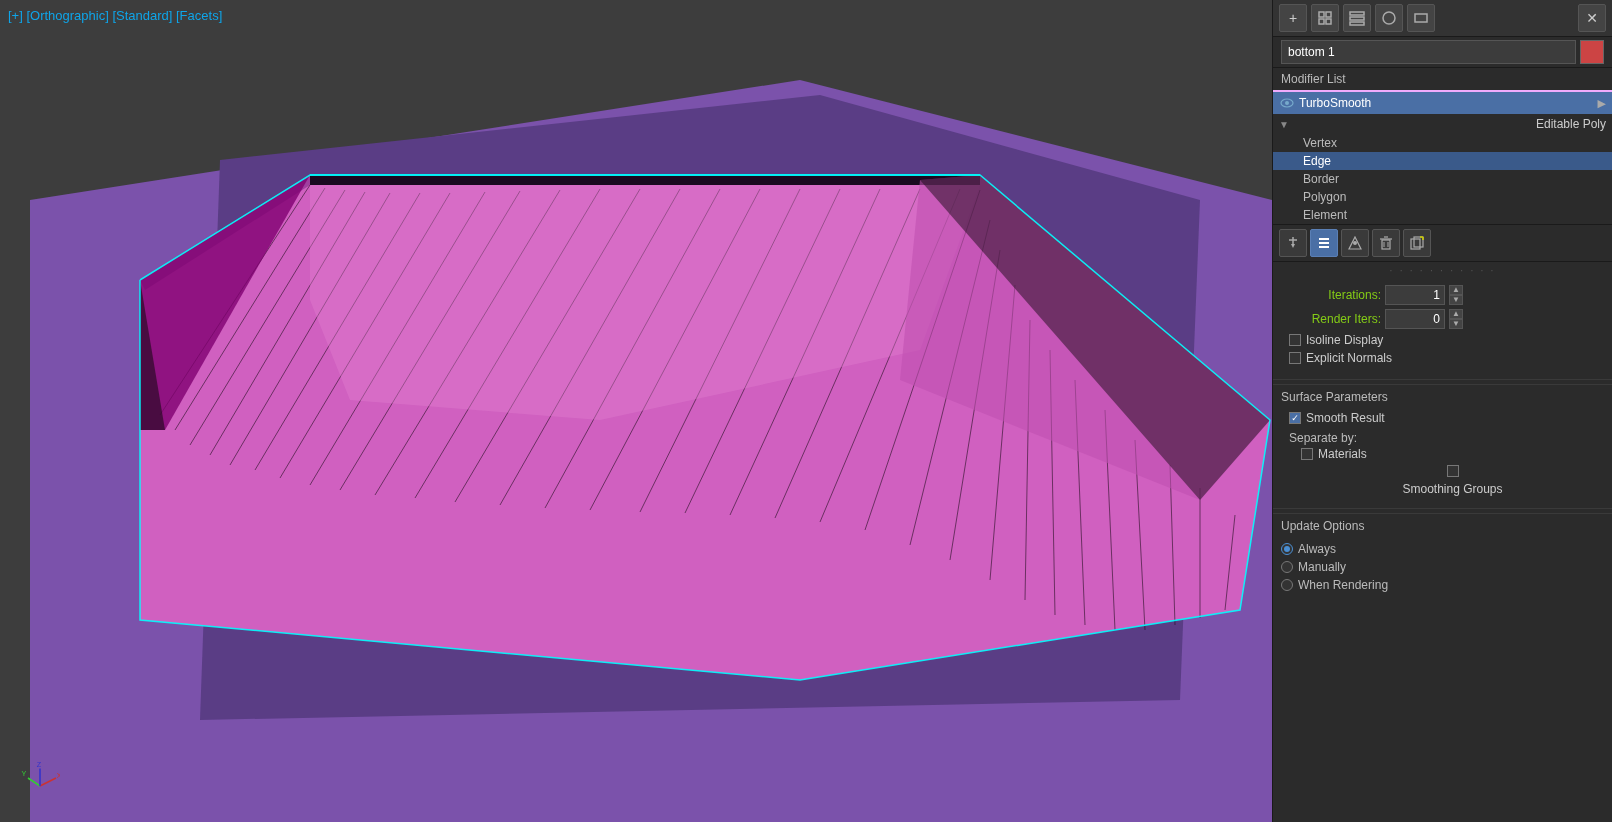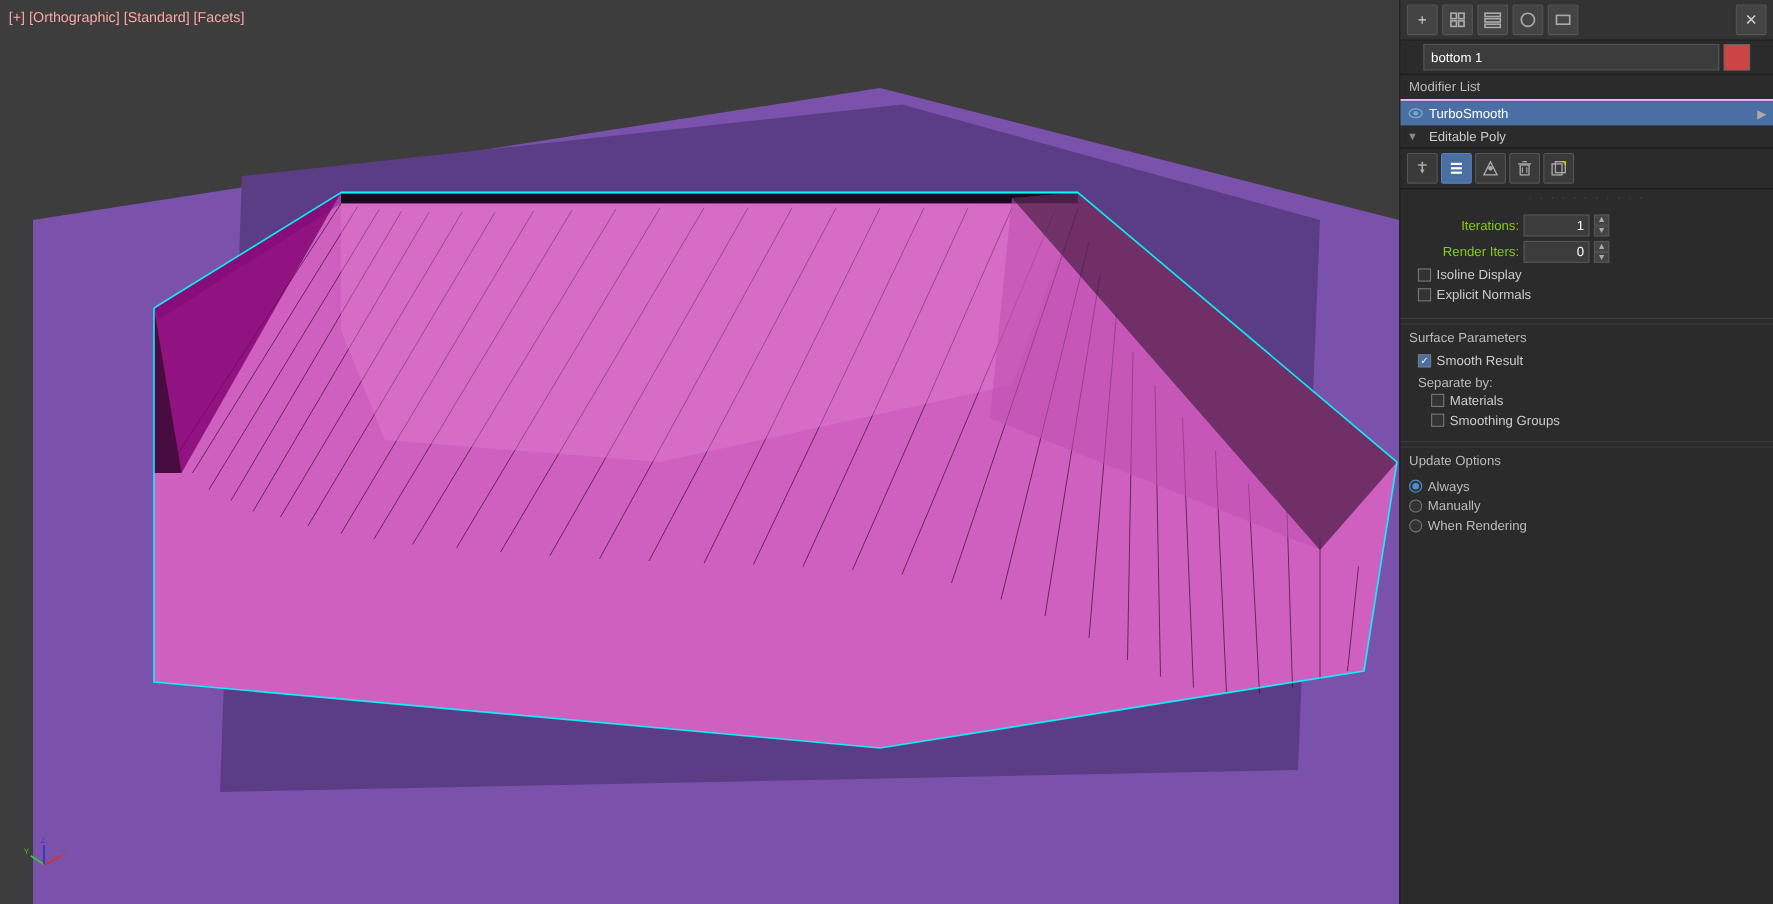"[+] [Orthographic] [Standard] [Facets]" #viewport-label { color: #fca5a5 -> #0ea5e9 }
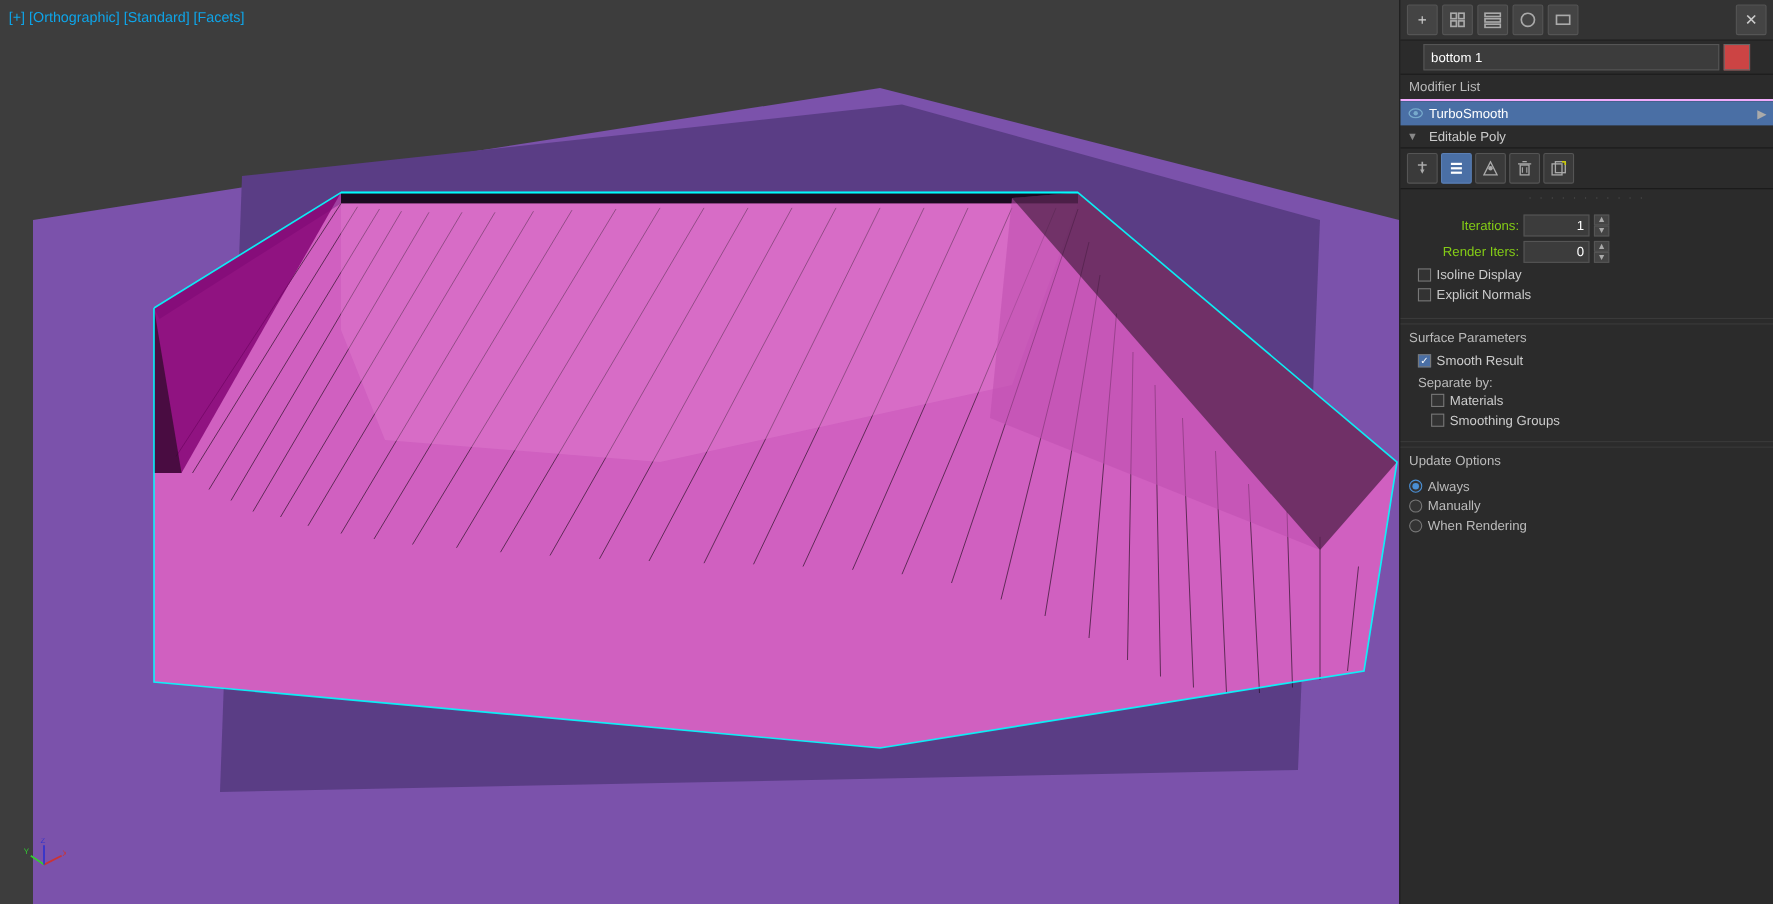"bottom 1" #object-name-bar { padding: 3px 21px -> 3px 8px }
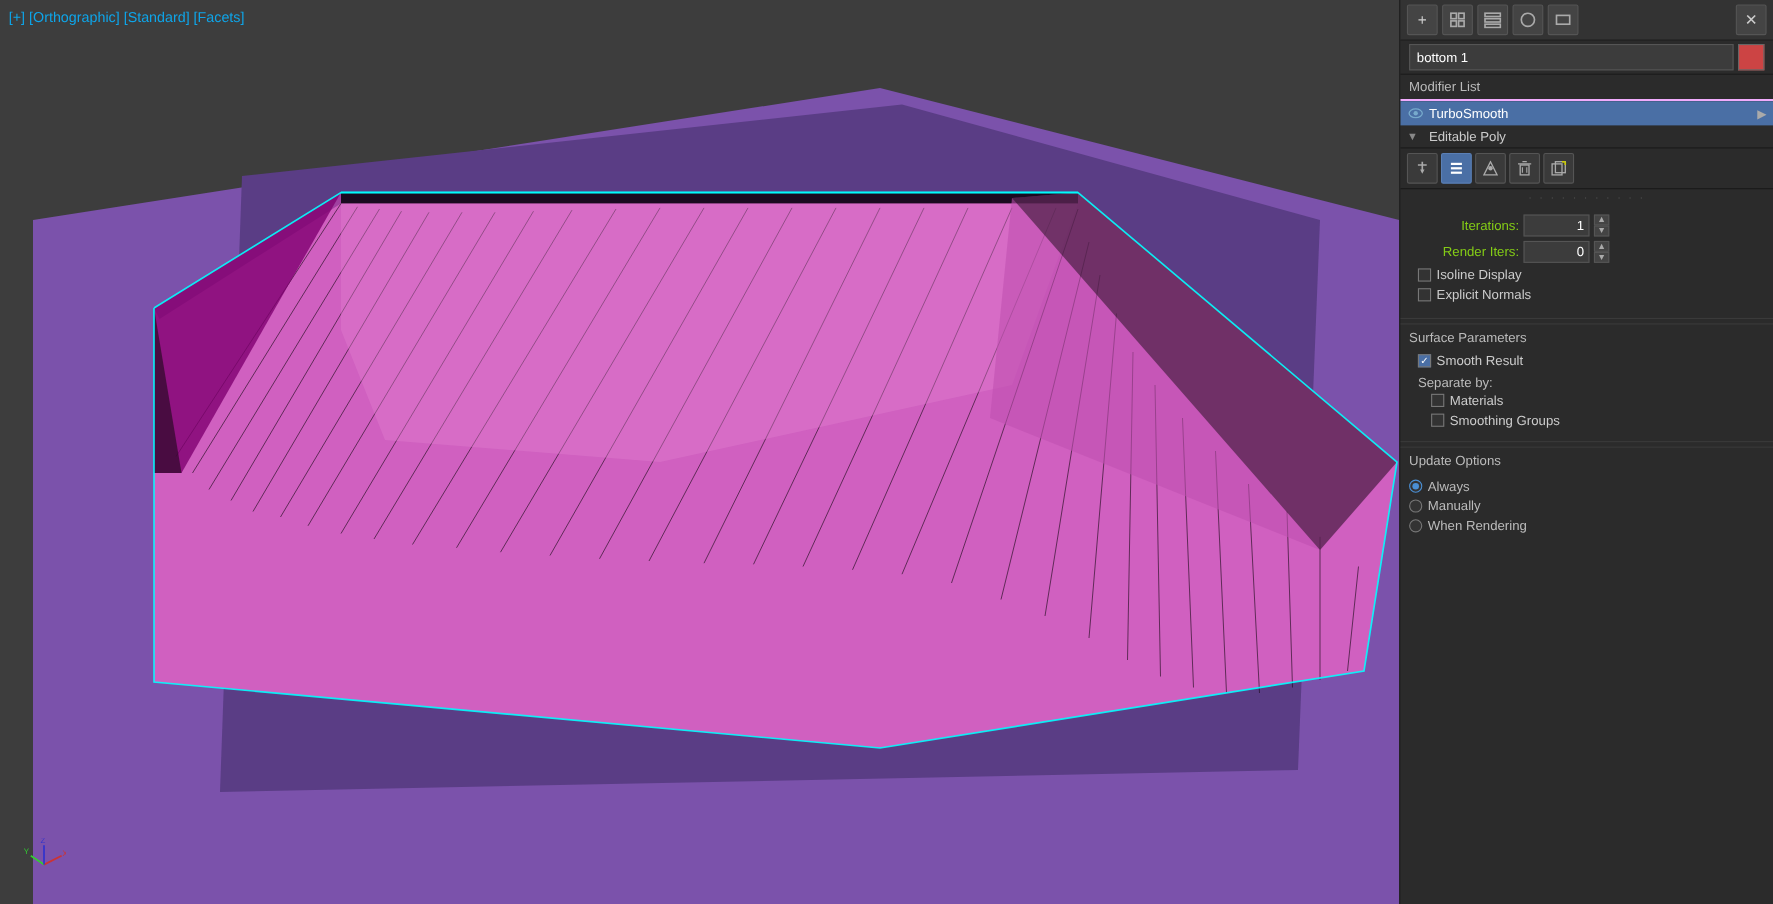"TurboSmooth" .modifier-item { justify-content: none -> space-between }
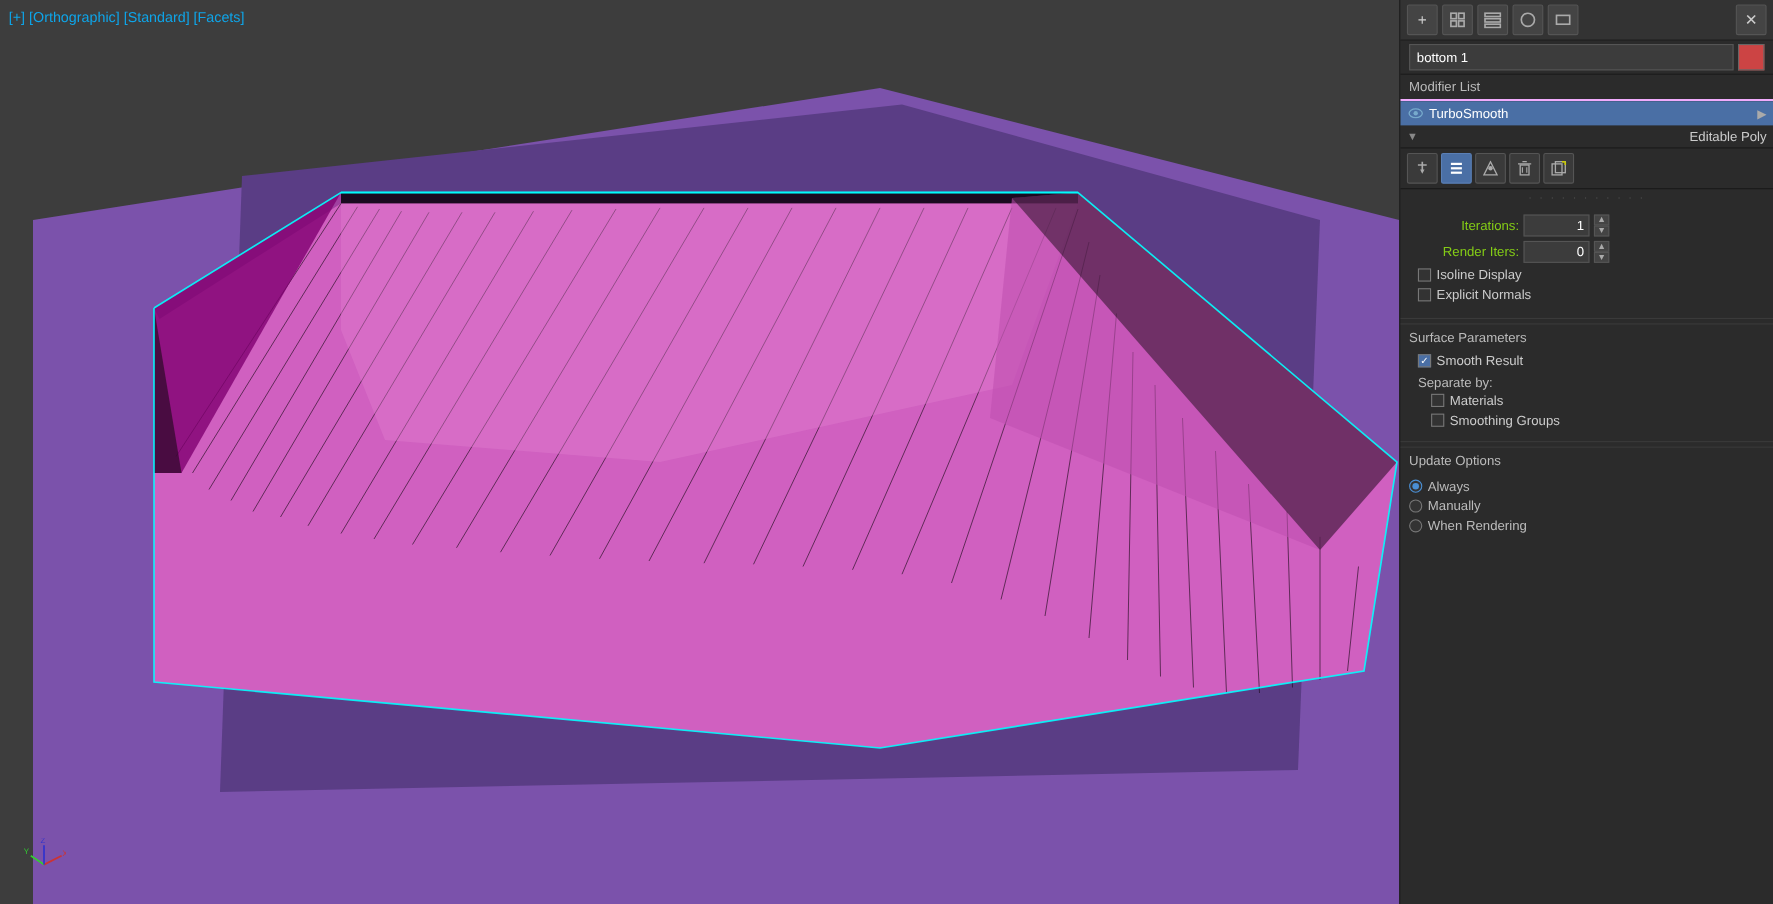"Vertex" div.sub-items { html: none -> <div> <div>Vertex</div> <div>Edge</div> <div>Border</div> <div>Polygon</div> <div>Element</div> </div> }
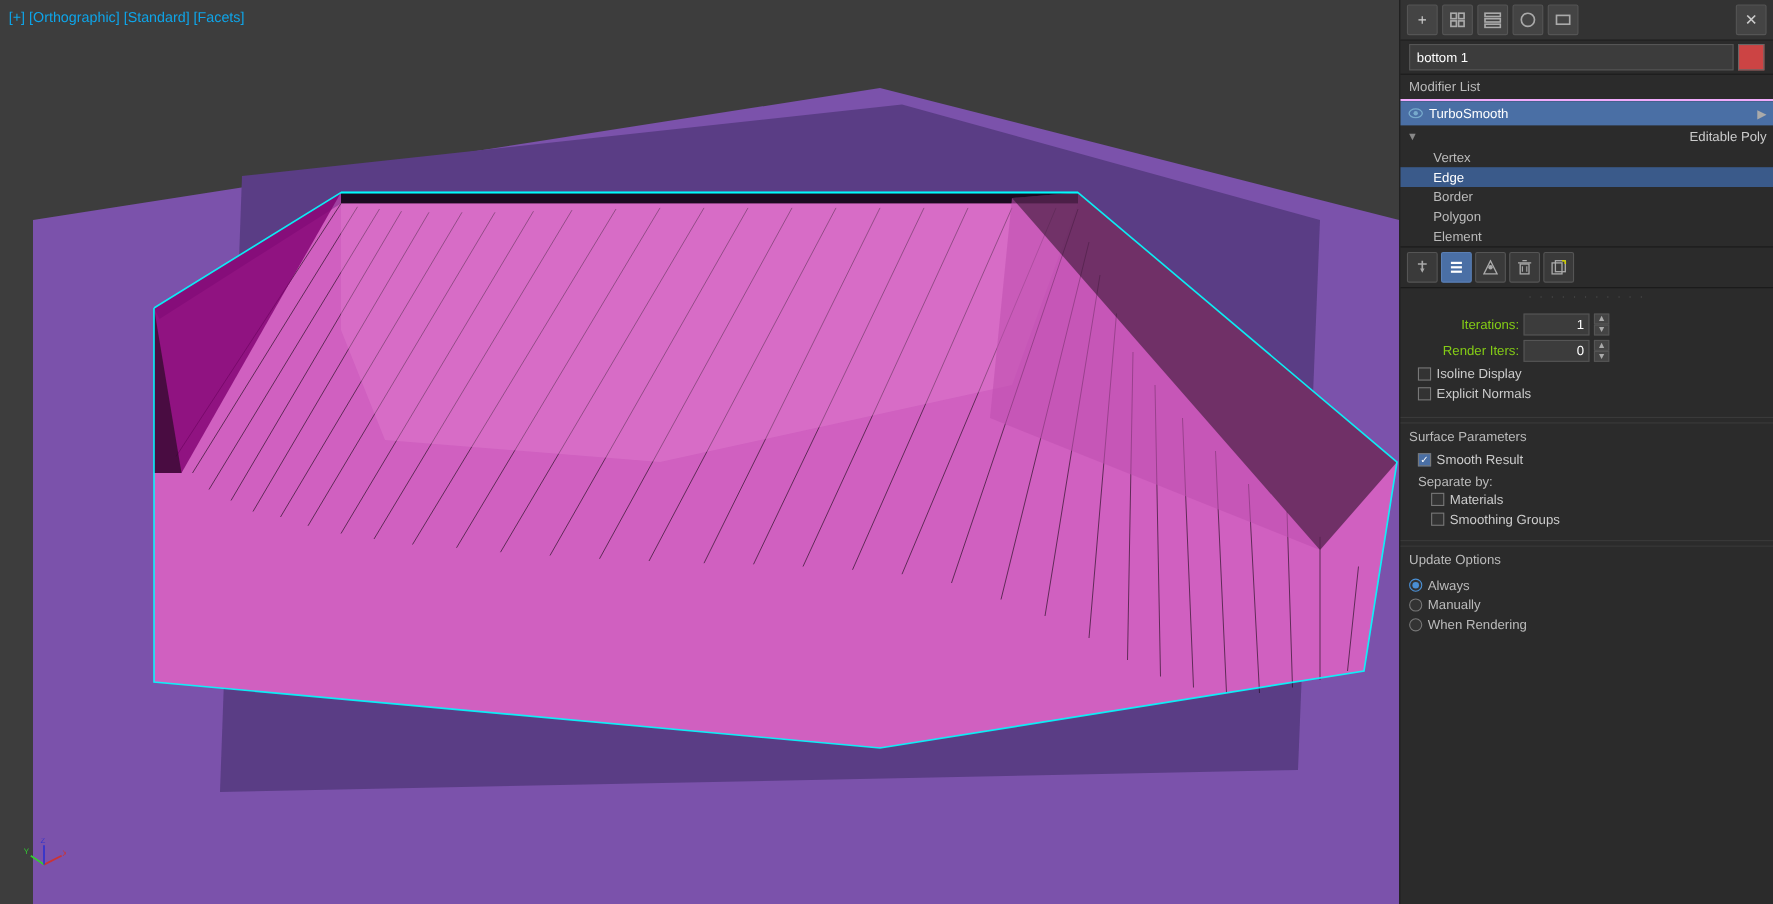"Smoothing Groups" div.checkbox-row { flex-direction: none -> column }
